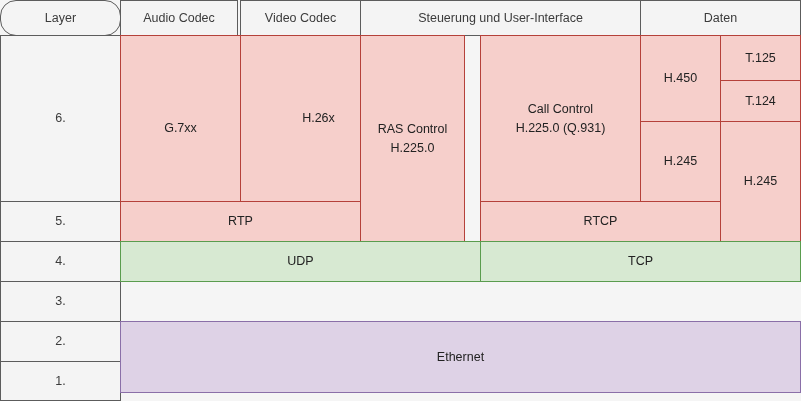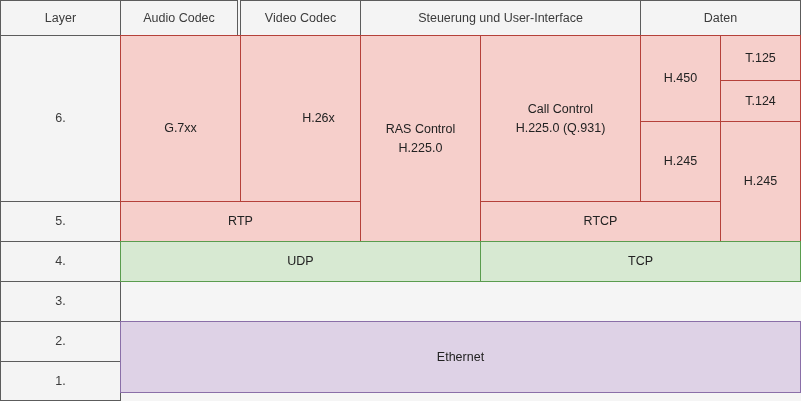"Layer" div.cell { border-radius: none -> 16px }
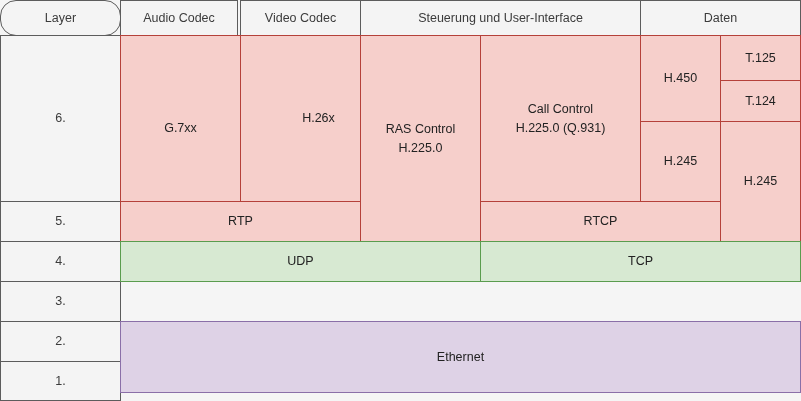"RAS Control" div.cell { width: 121px -> 105px }
